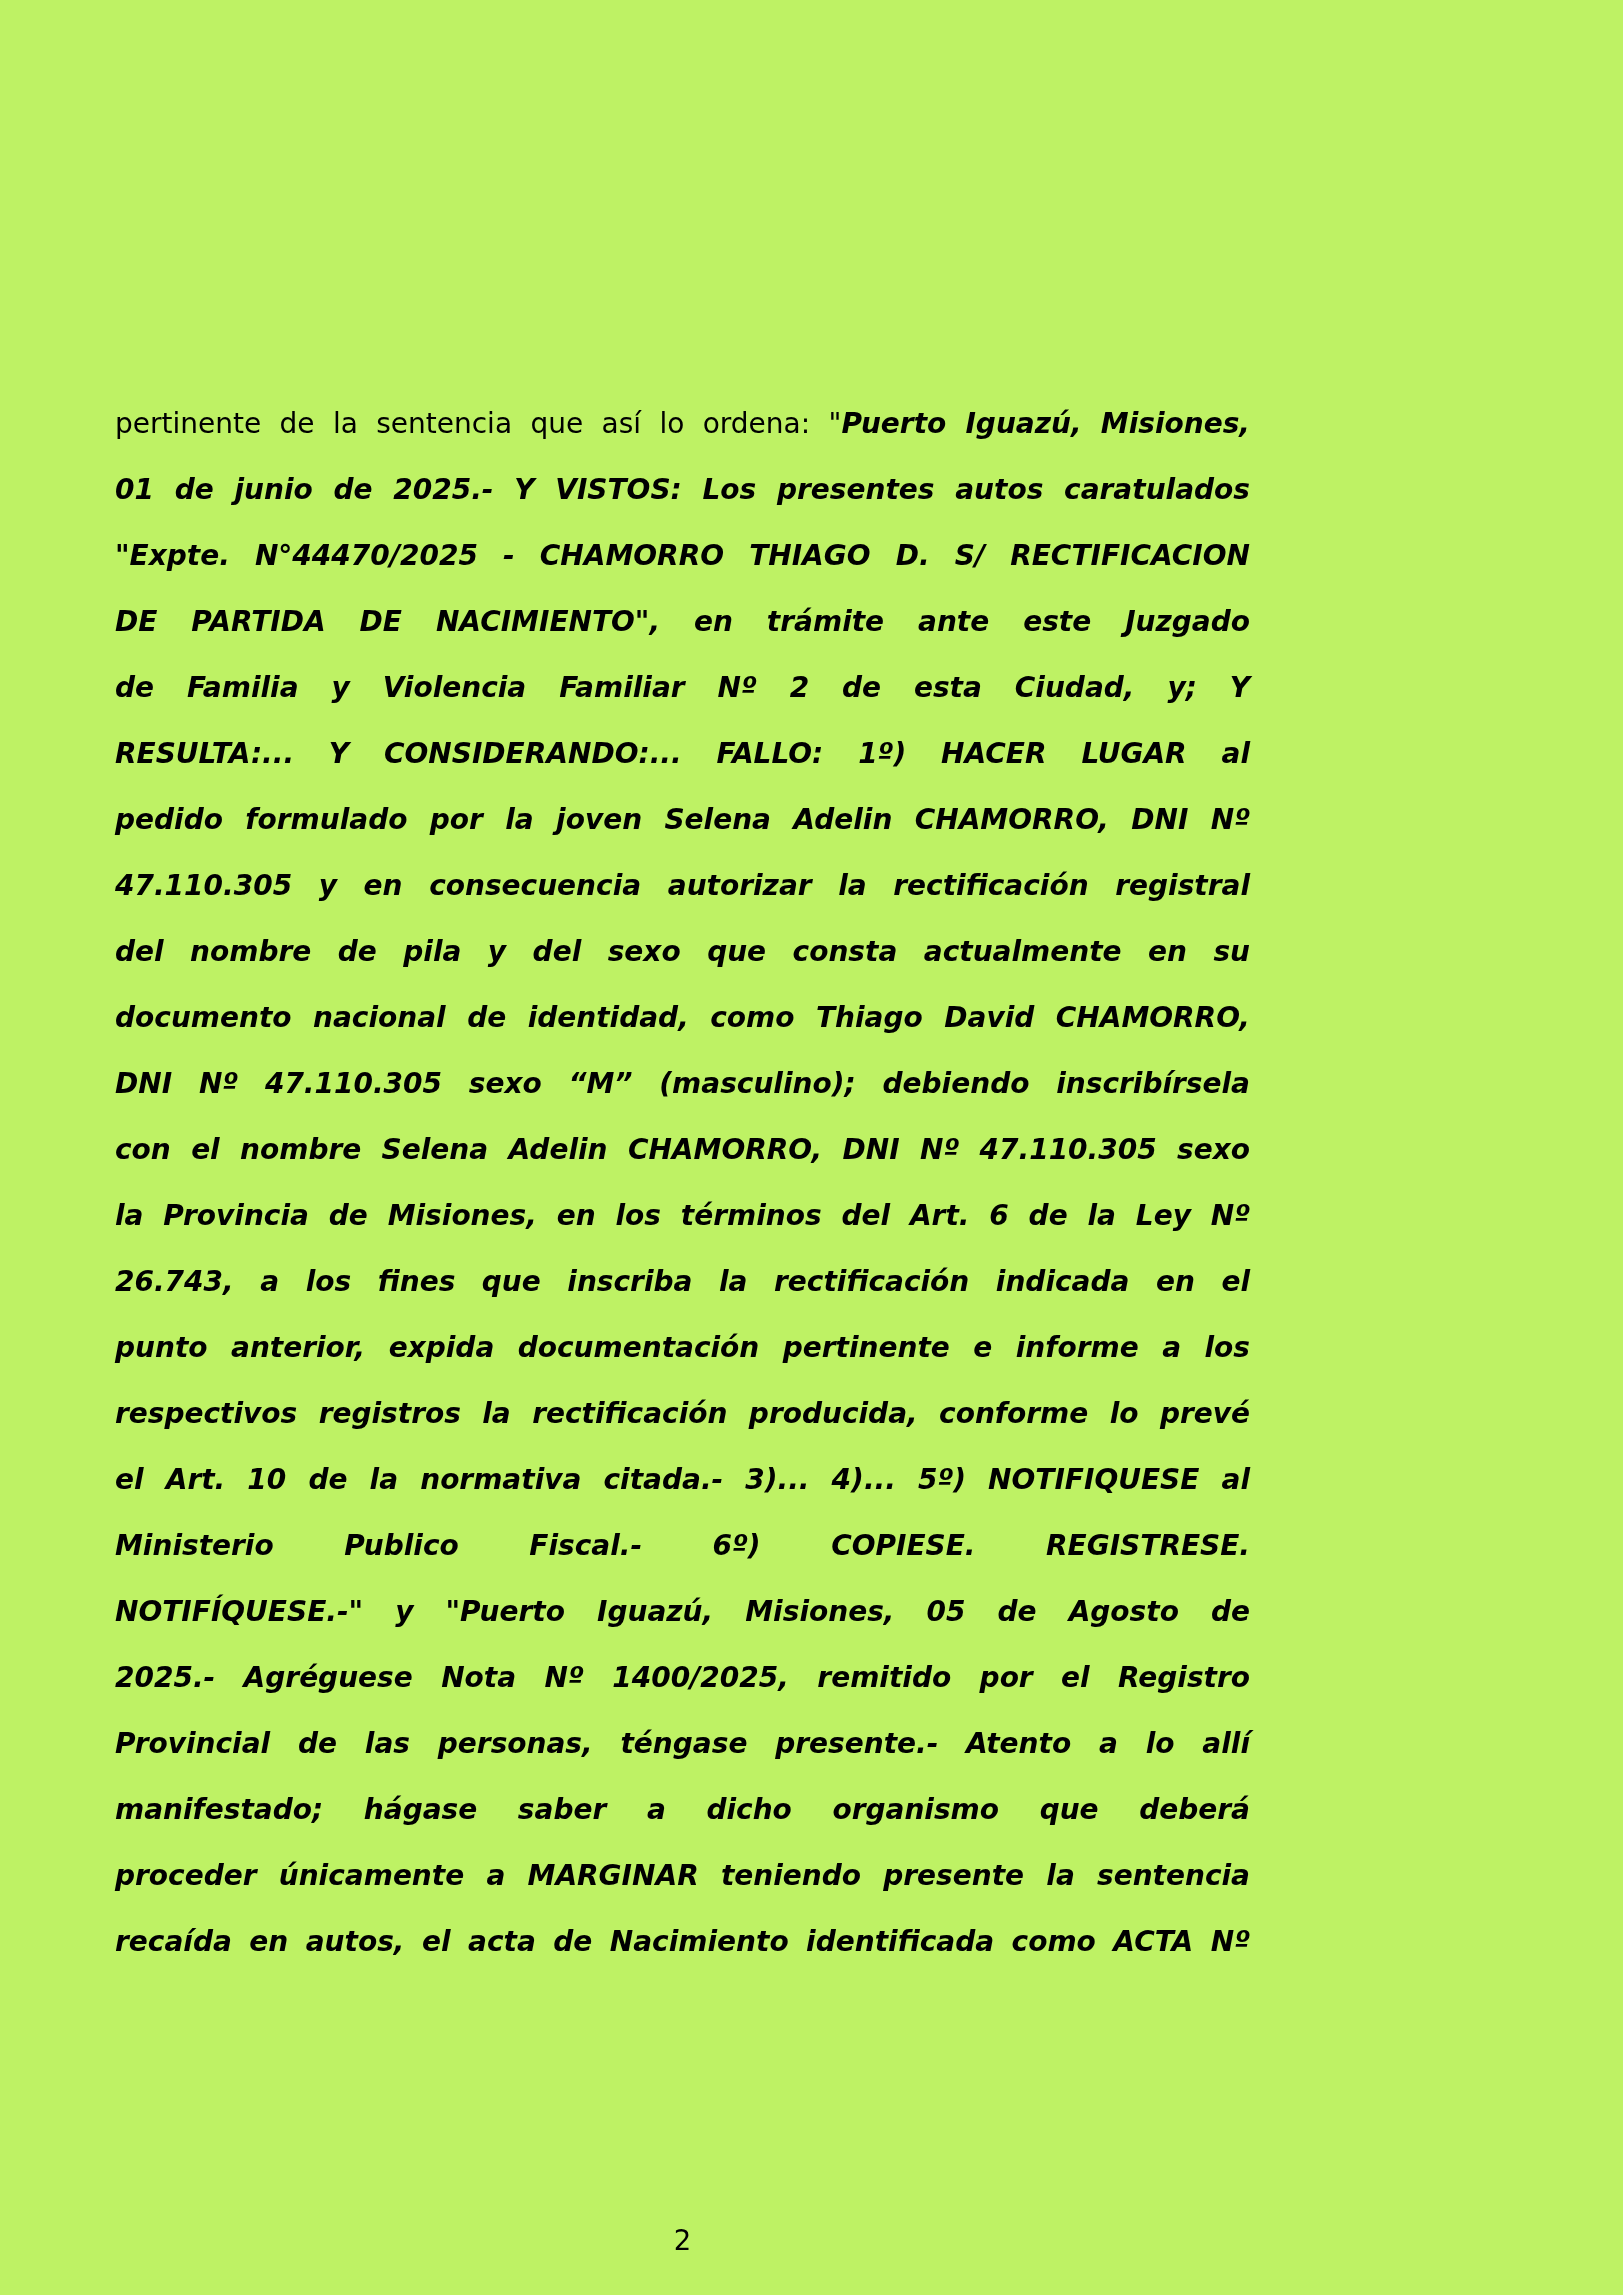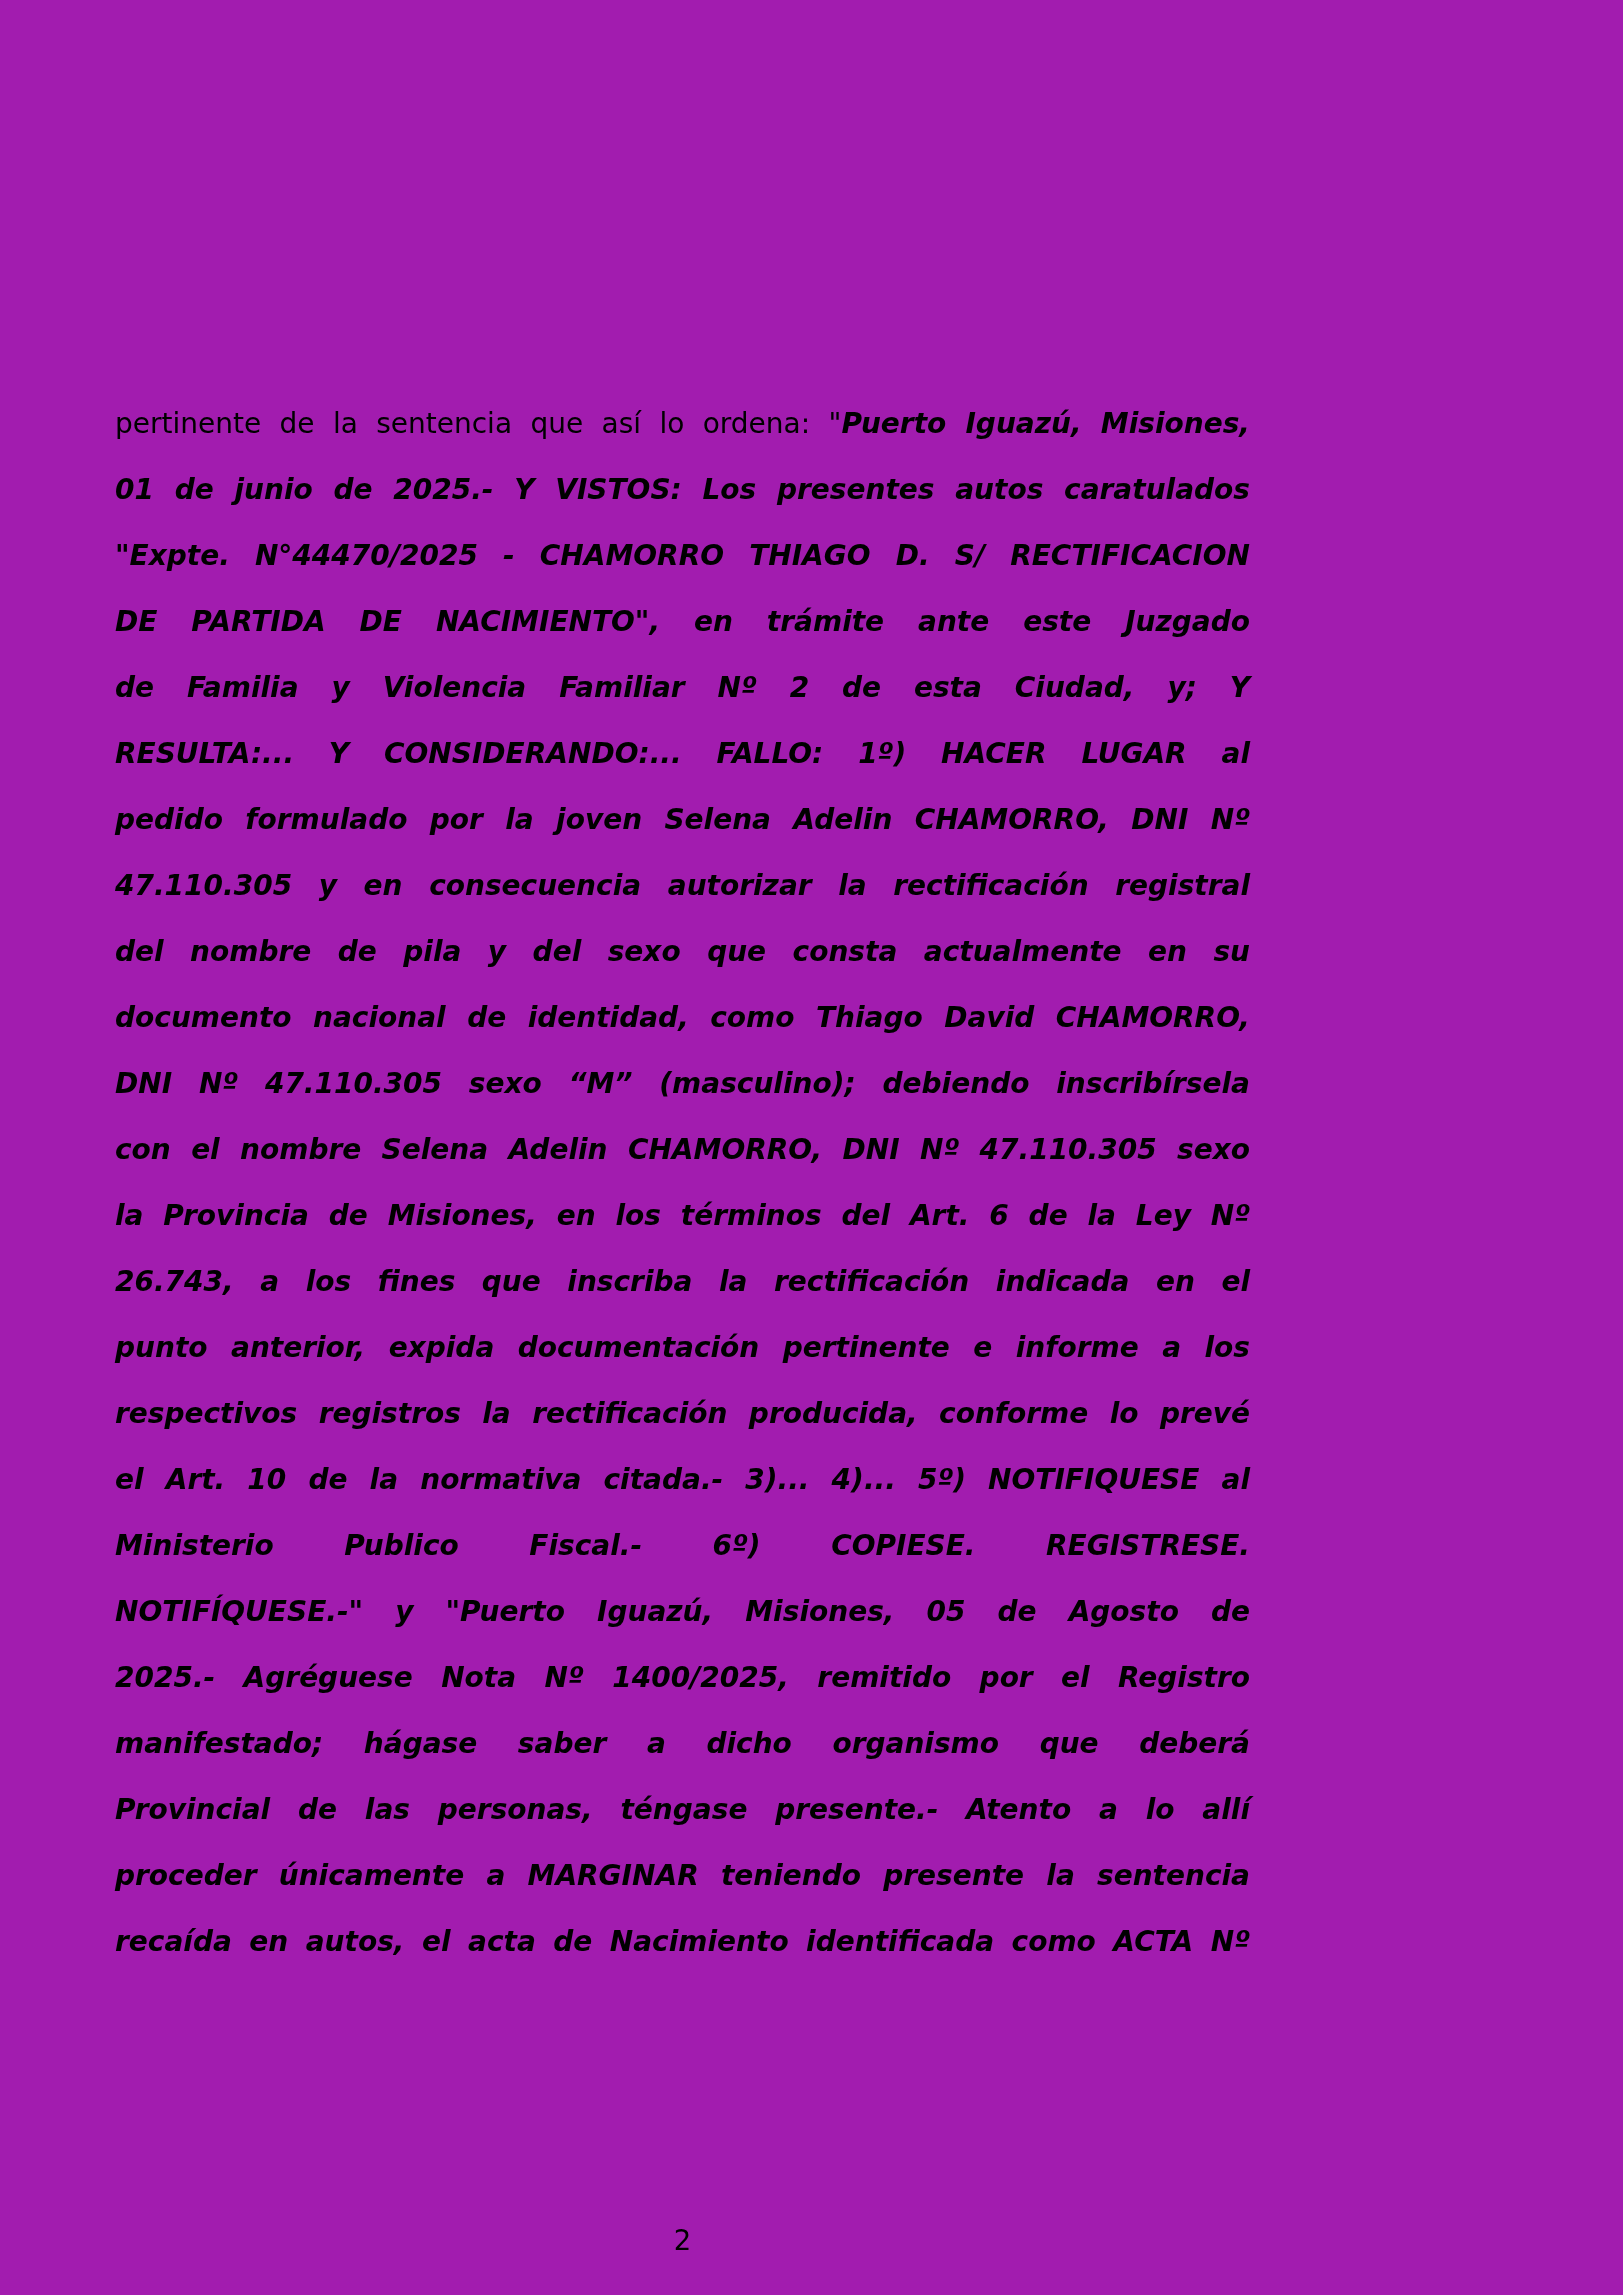"pertinente de la sentencia que" .page { background: #a21caf -> #bef264 }
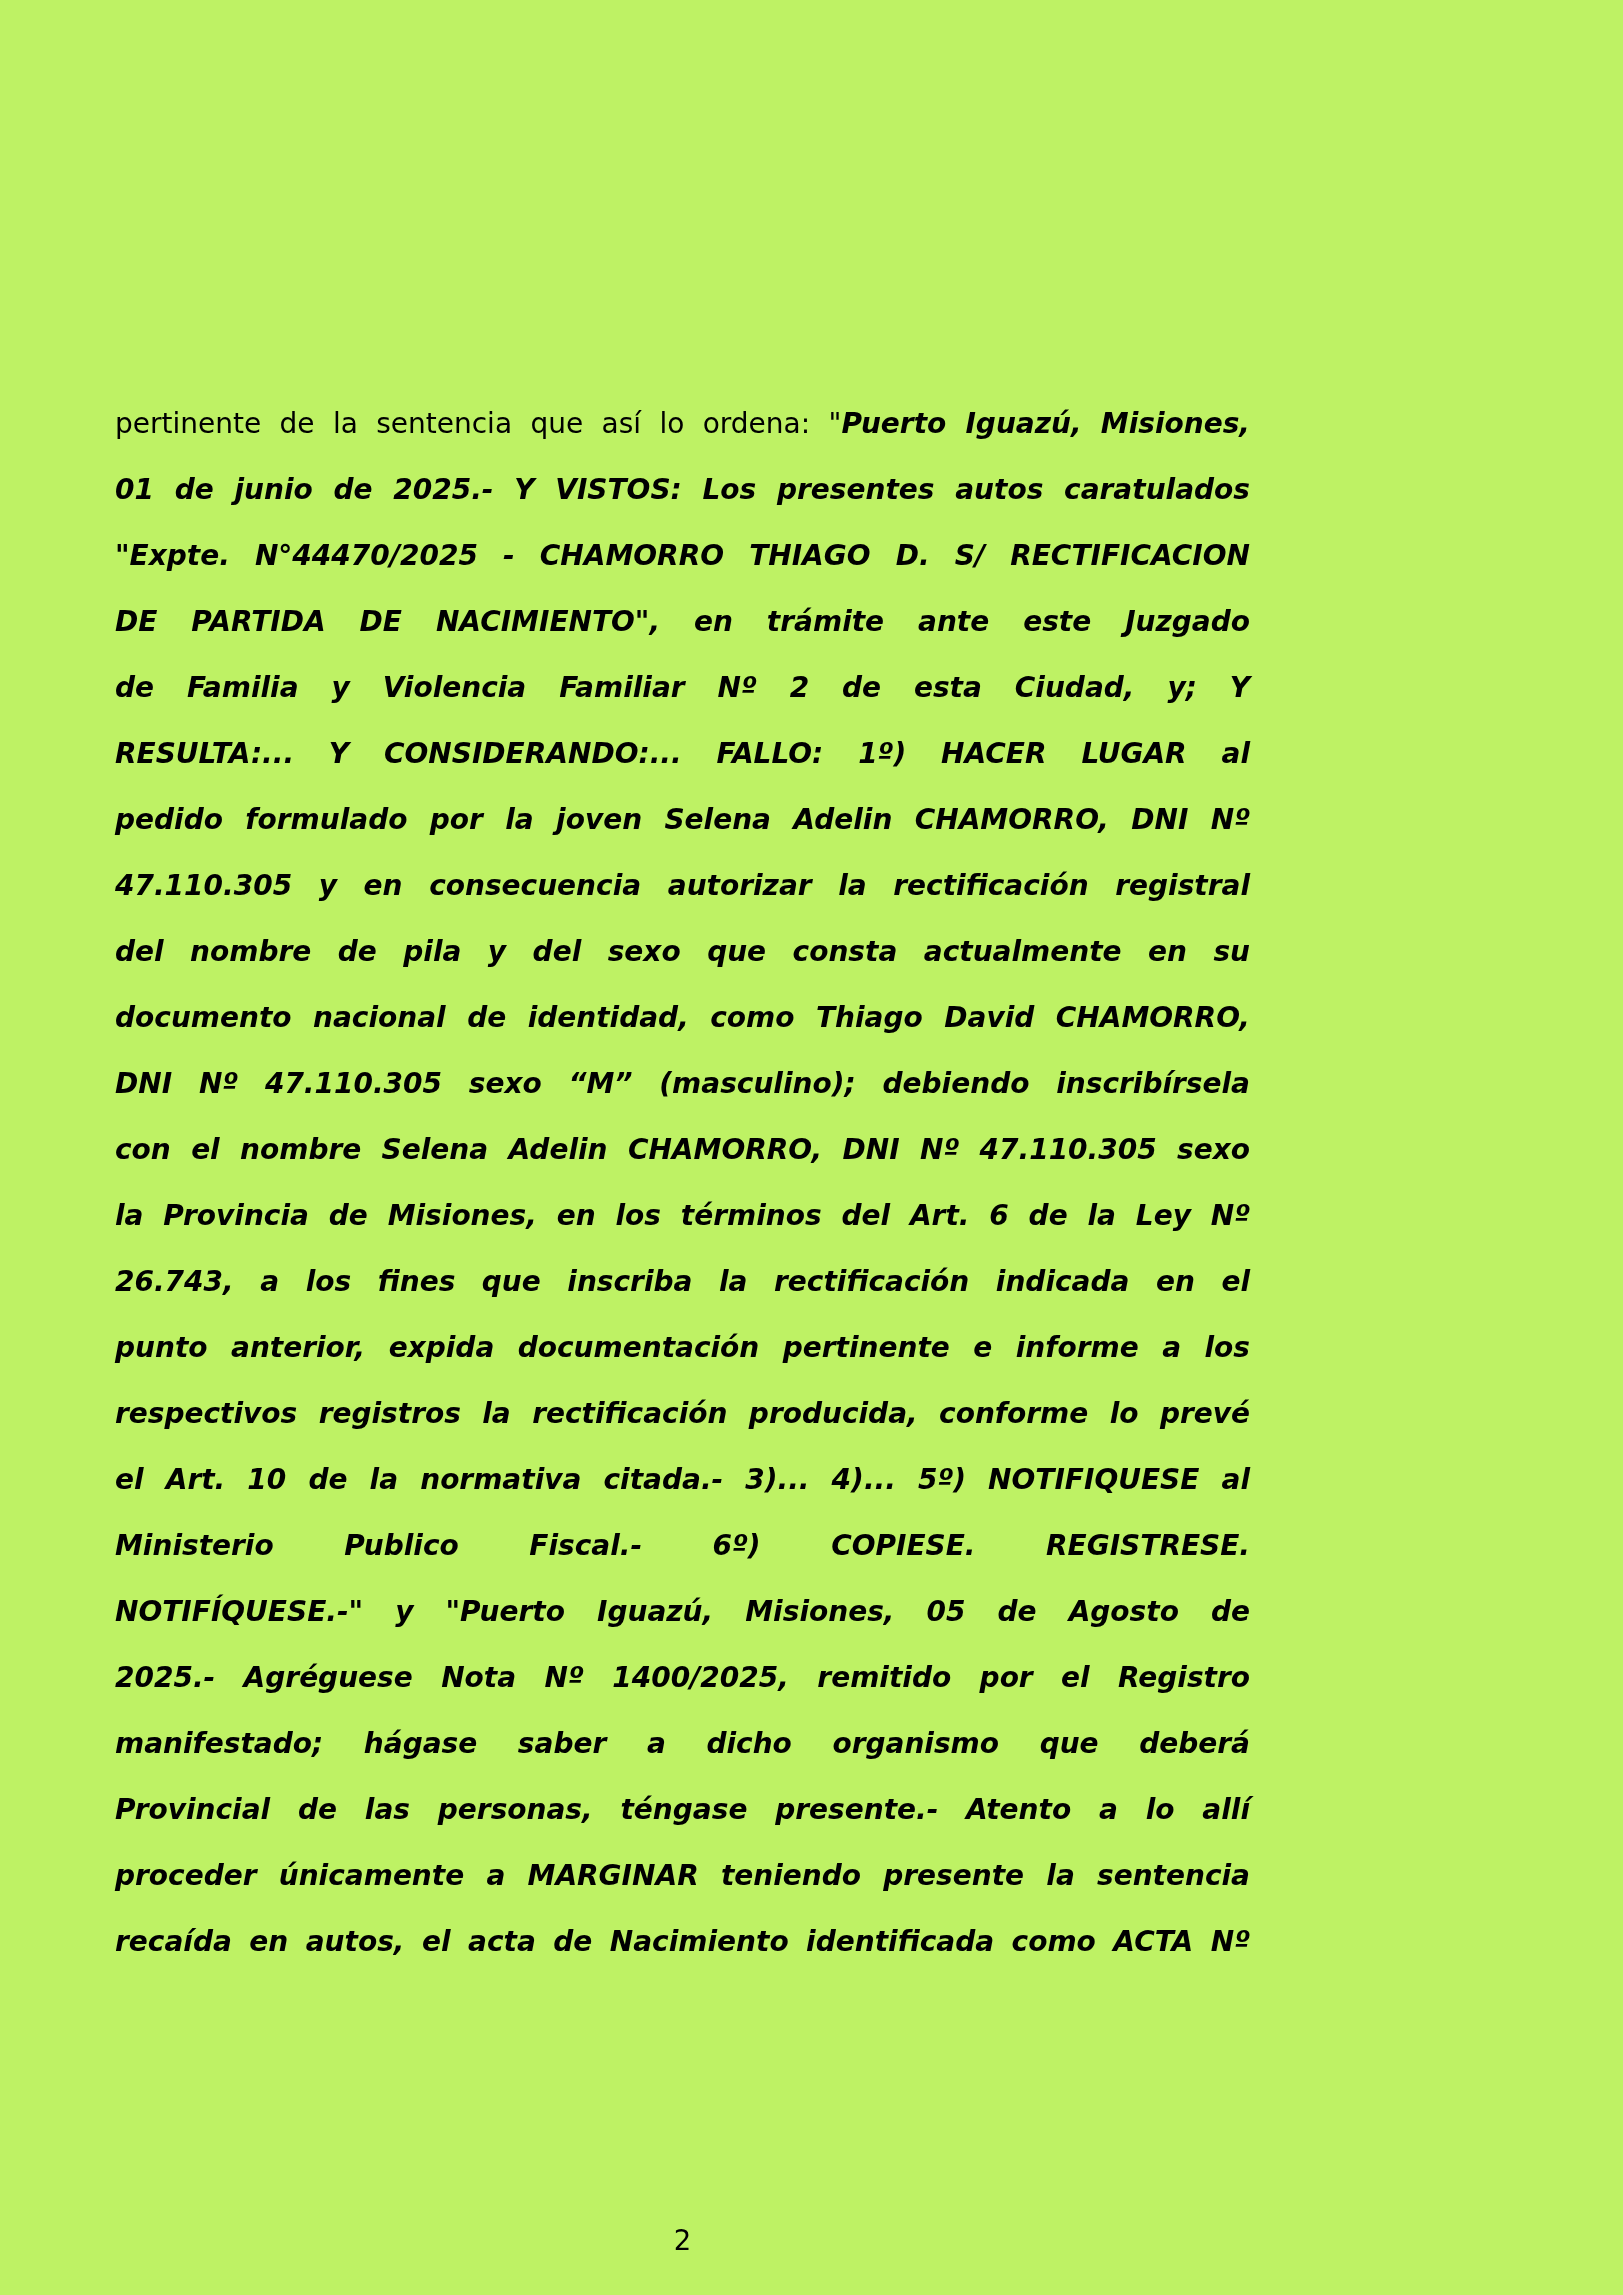"manifestado; hágase saber a dicho" div.line { order: before "Provincial de las personas, téngase" -> after "Provincial de las personas, téngase" }
